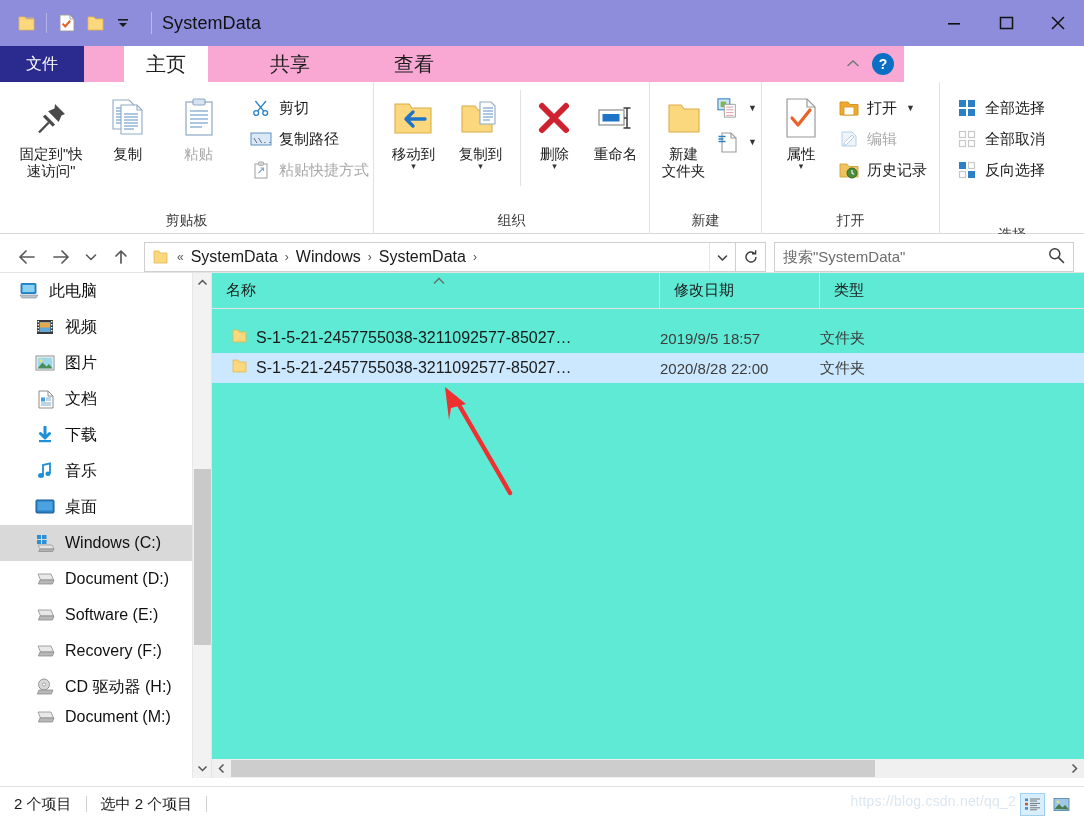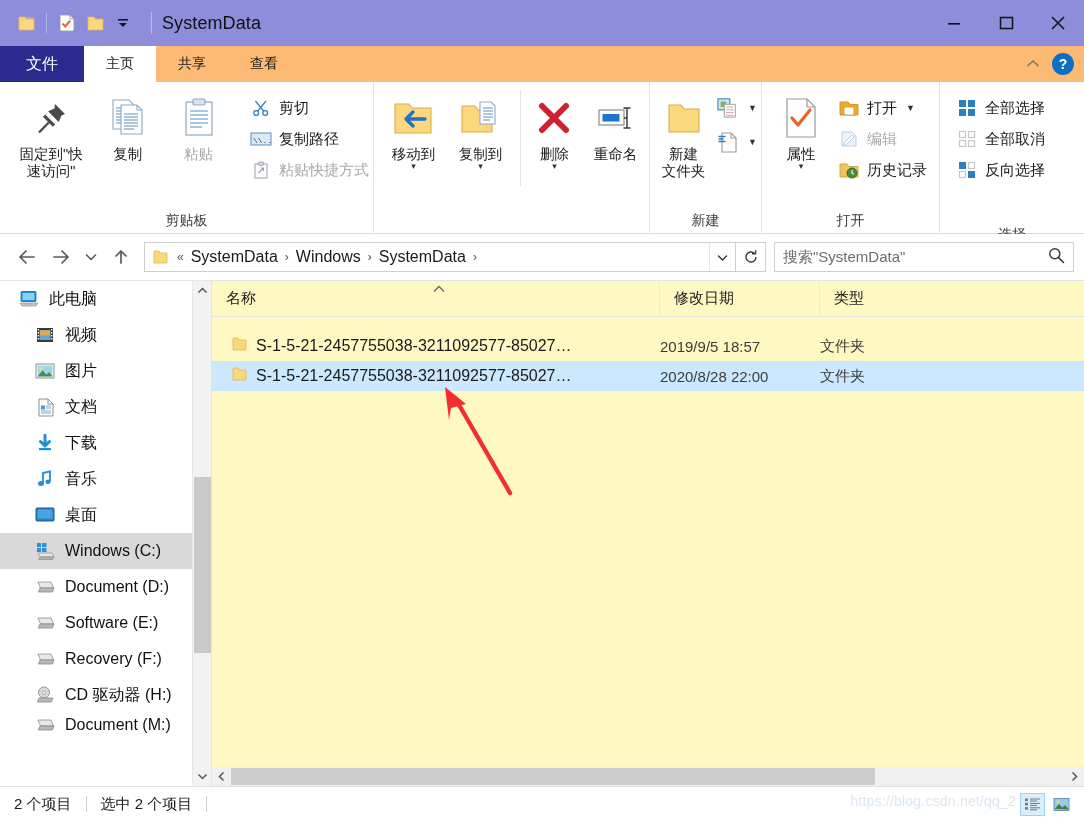"文件" .tabbar { background: #fdba74 -> #f9a8d4; gap: none -> 40px; width: 1084px -> 904px }
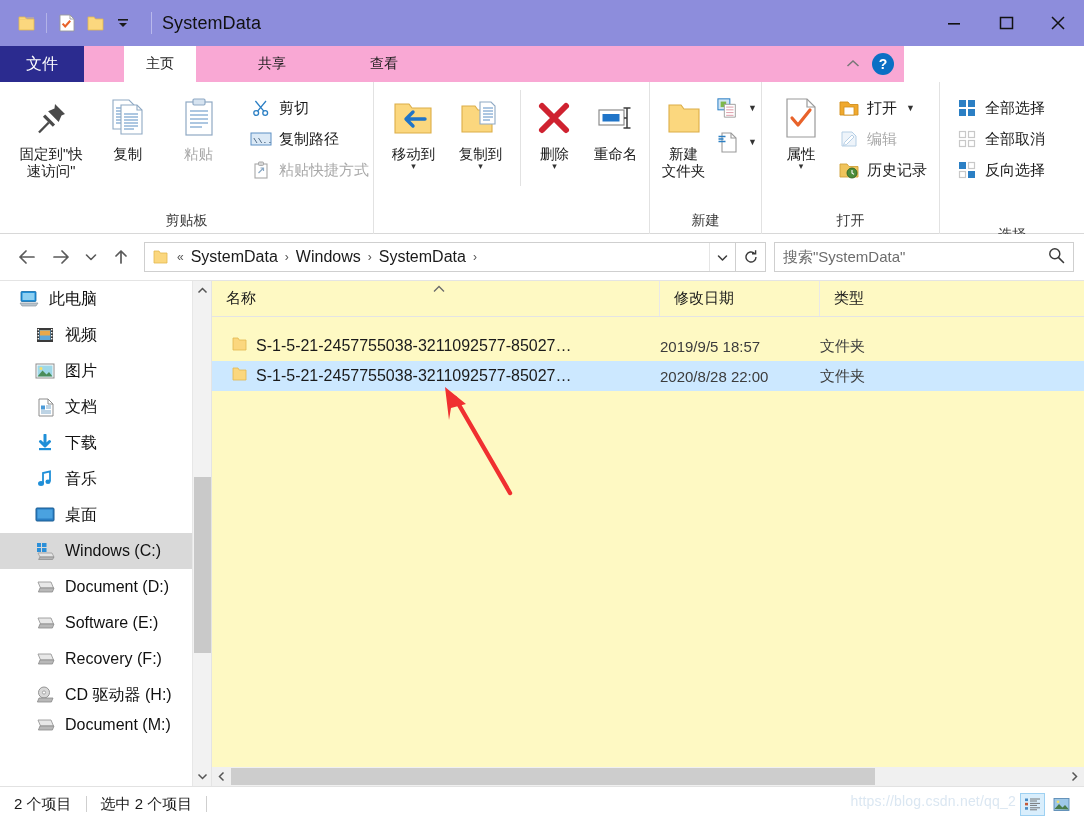"主页" .tab { font-size: 14px -> 20px }
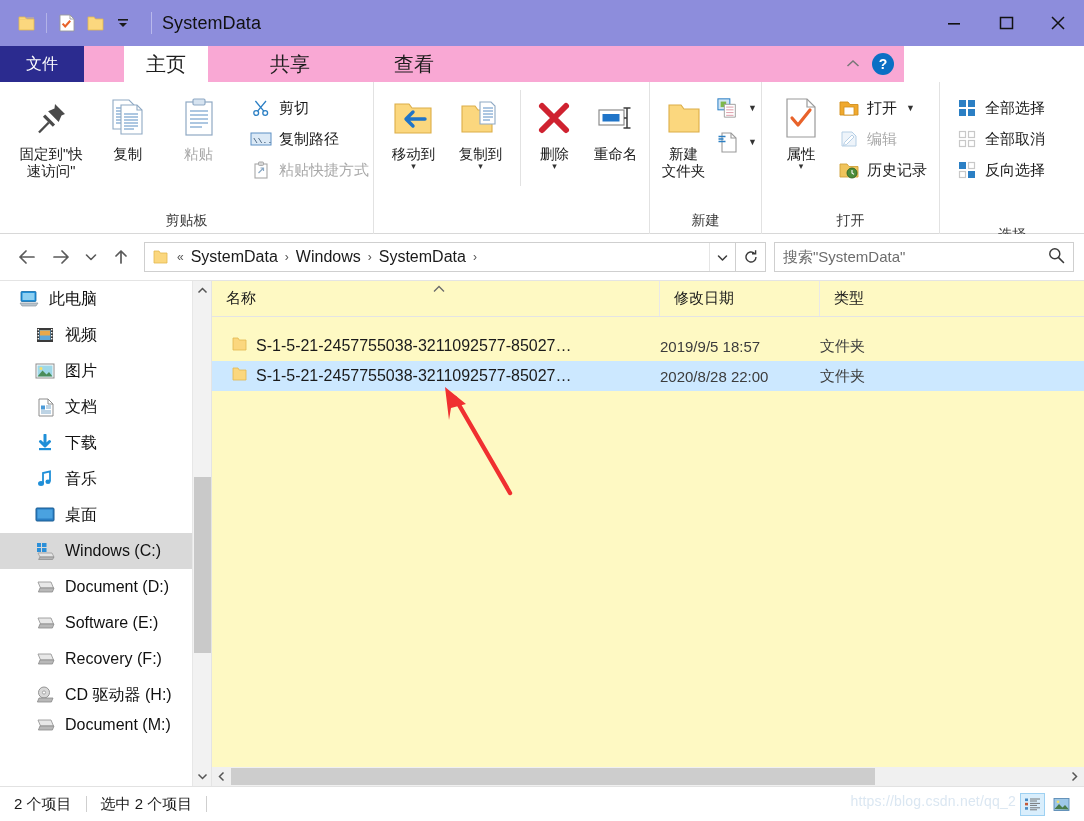"组织" div.rgroup-label { html: none -> <div>组织</div> }
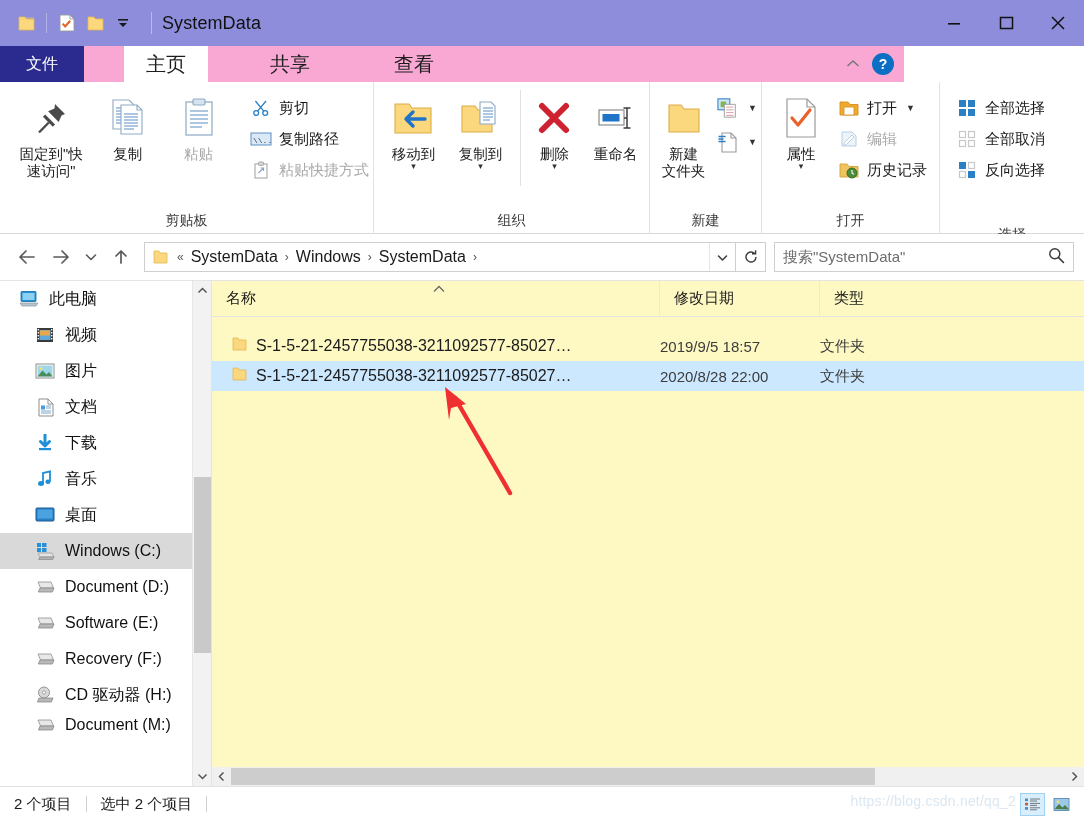"此电脑" .content { top: 280px -> 272px }
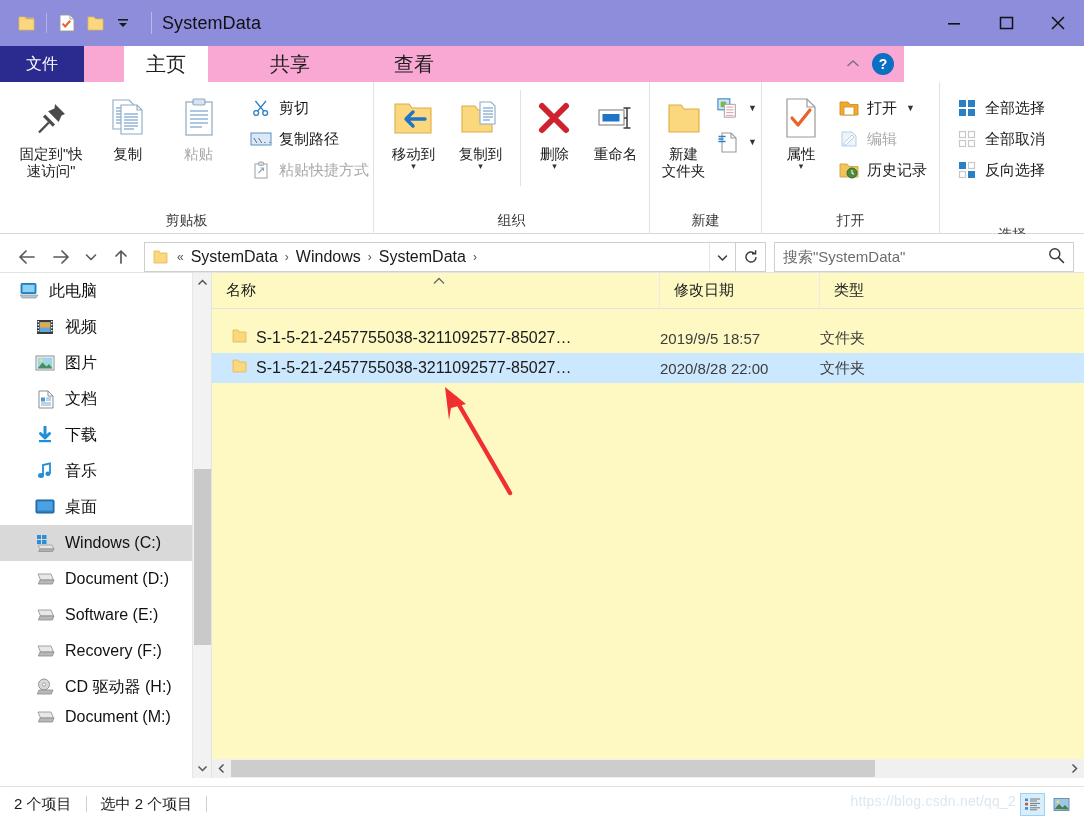"名称" .filelist { background: #fef9c3 -> #5eead4 }
